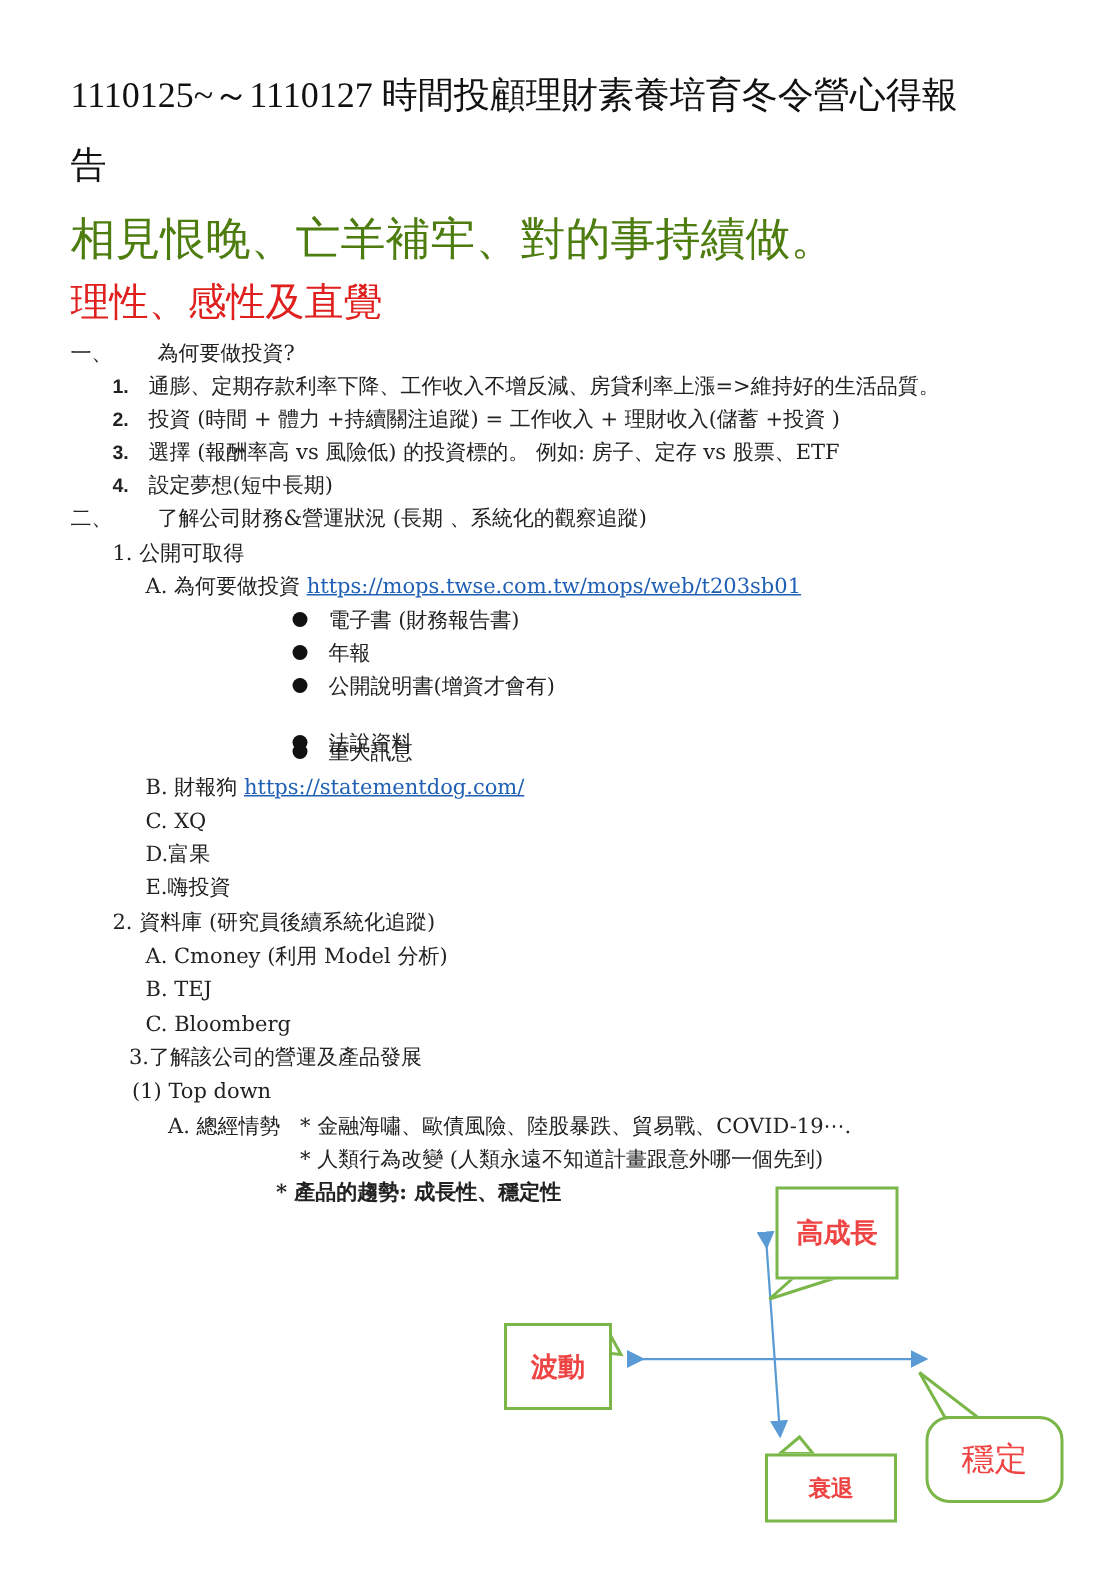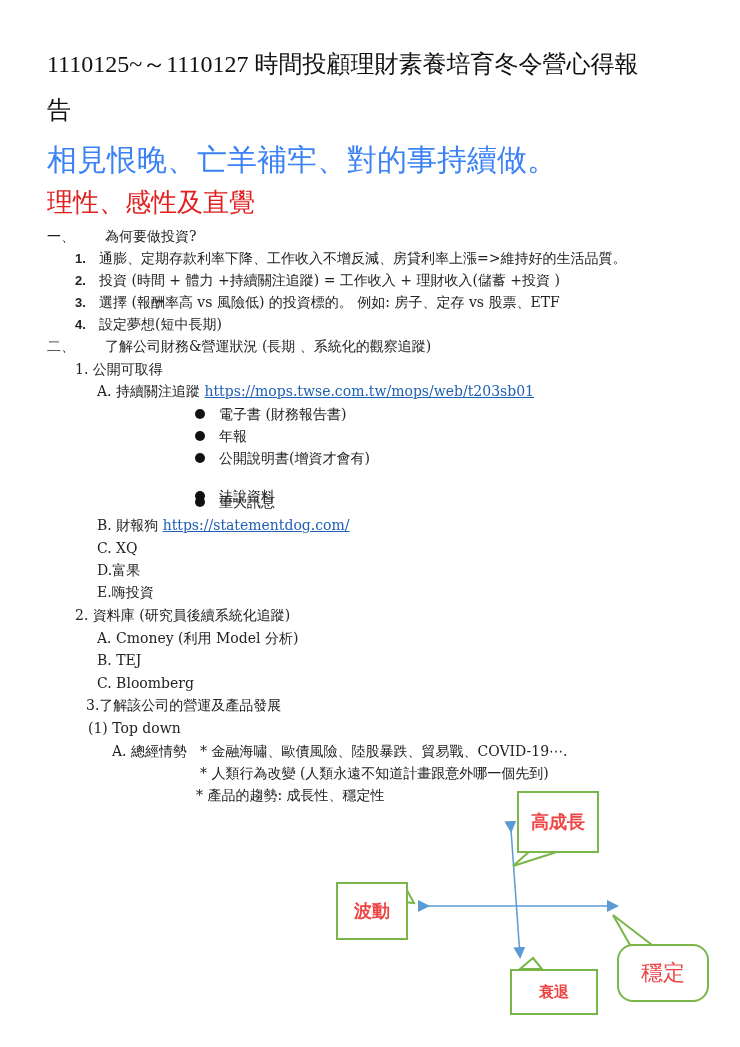"相見恨晚、亡羊補牢、對的事持續做。" .subtitle { color: #3b82f6 -> #4d7c0f }
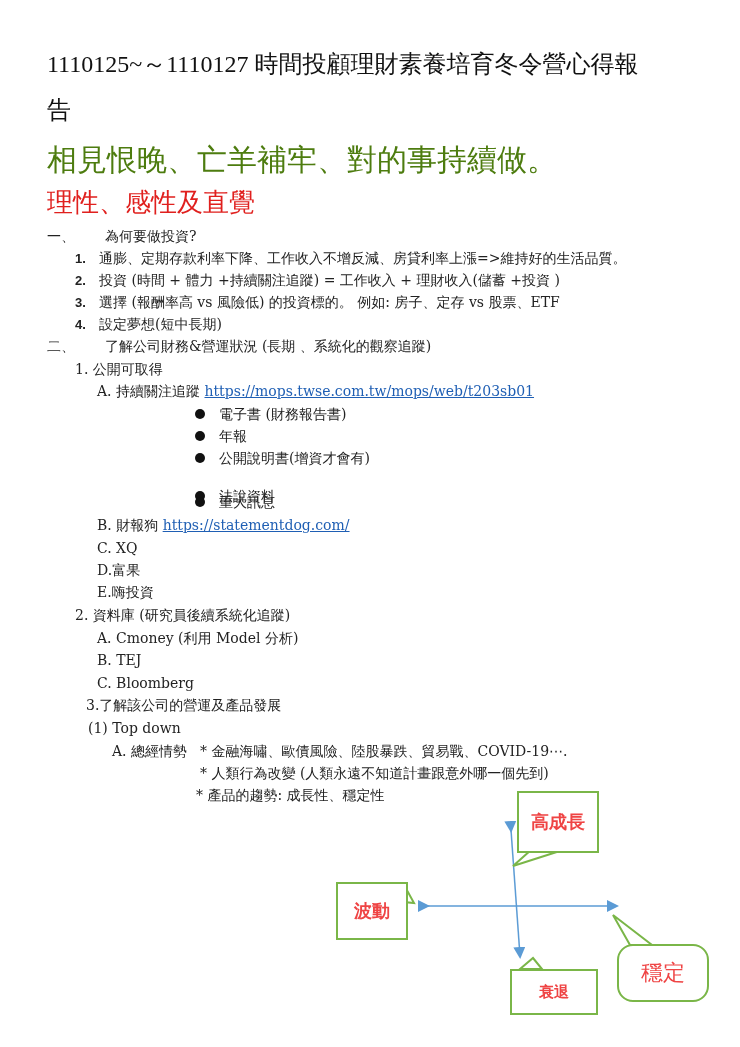"A. 持續關注追蹤" span { text: 持續關注追蹤 -> 為何要做投資 }
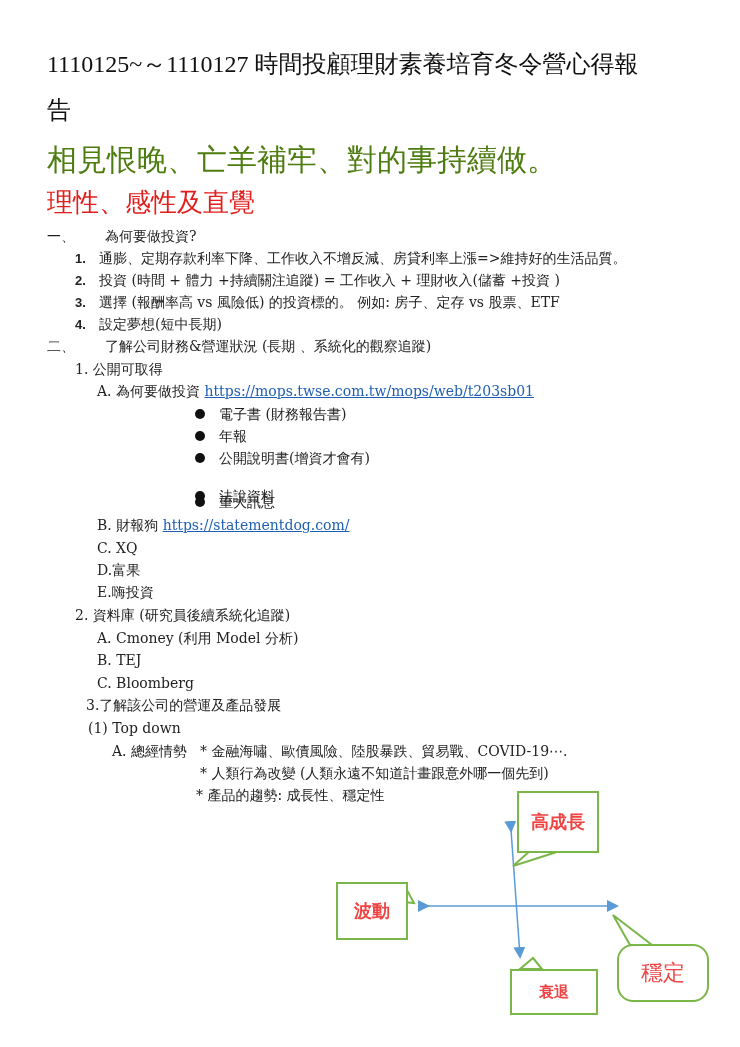"* 產品的趨勢: 成長性、穩定性" div.abs { font-weight: none -> bold; left: 196px -> 184px }
